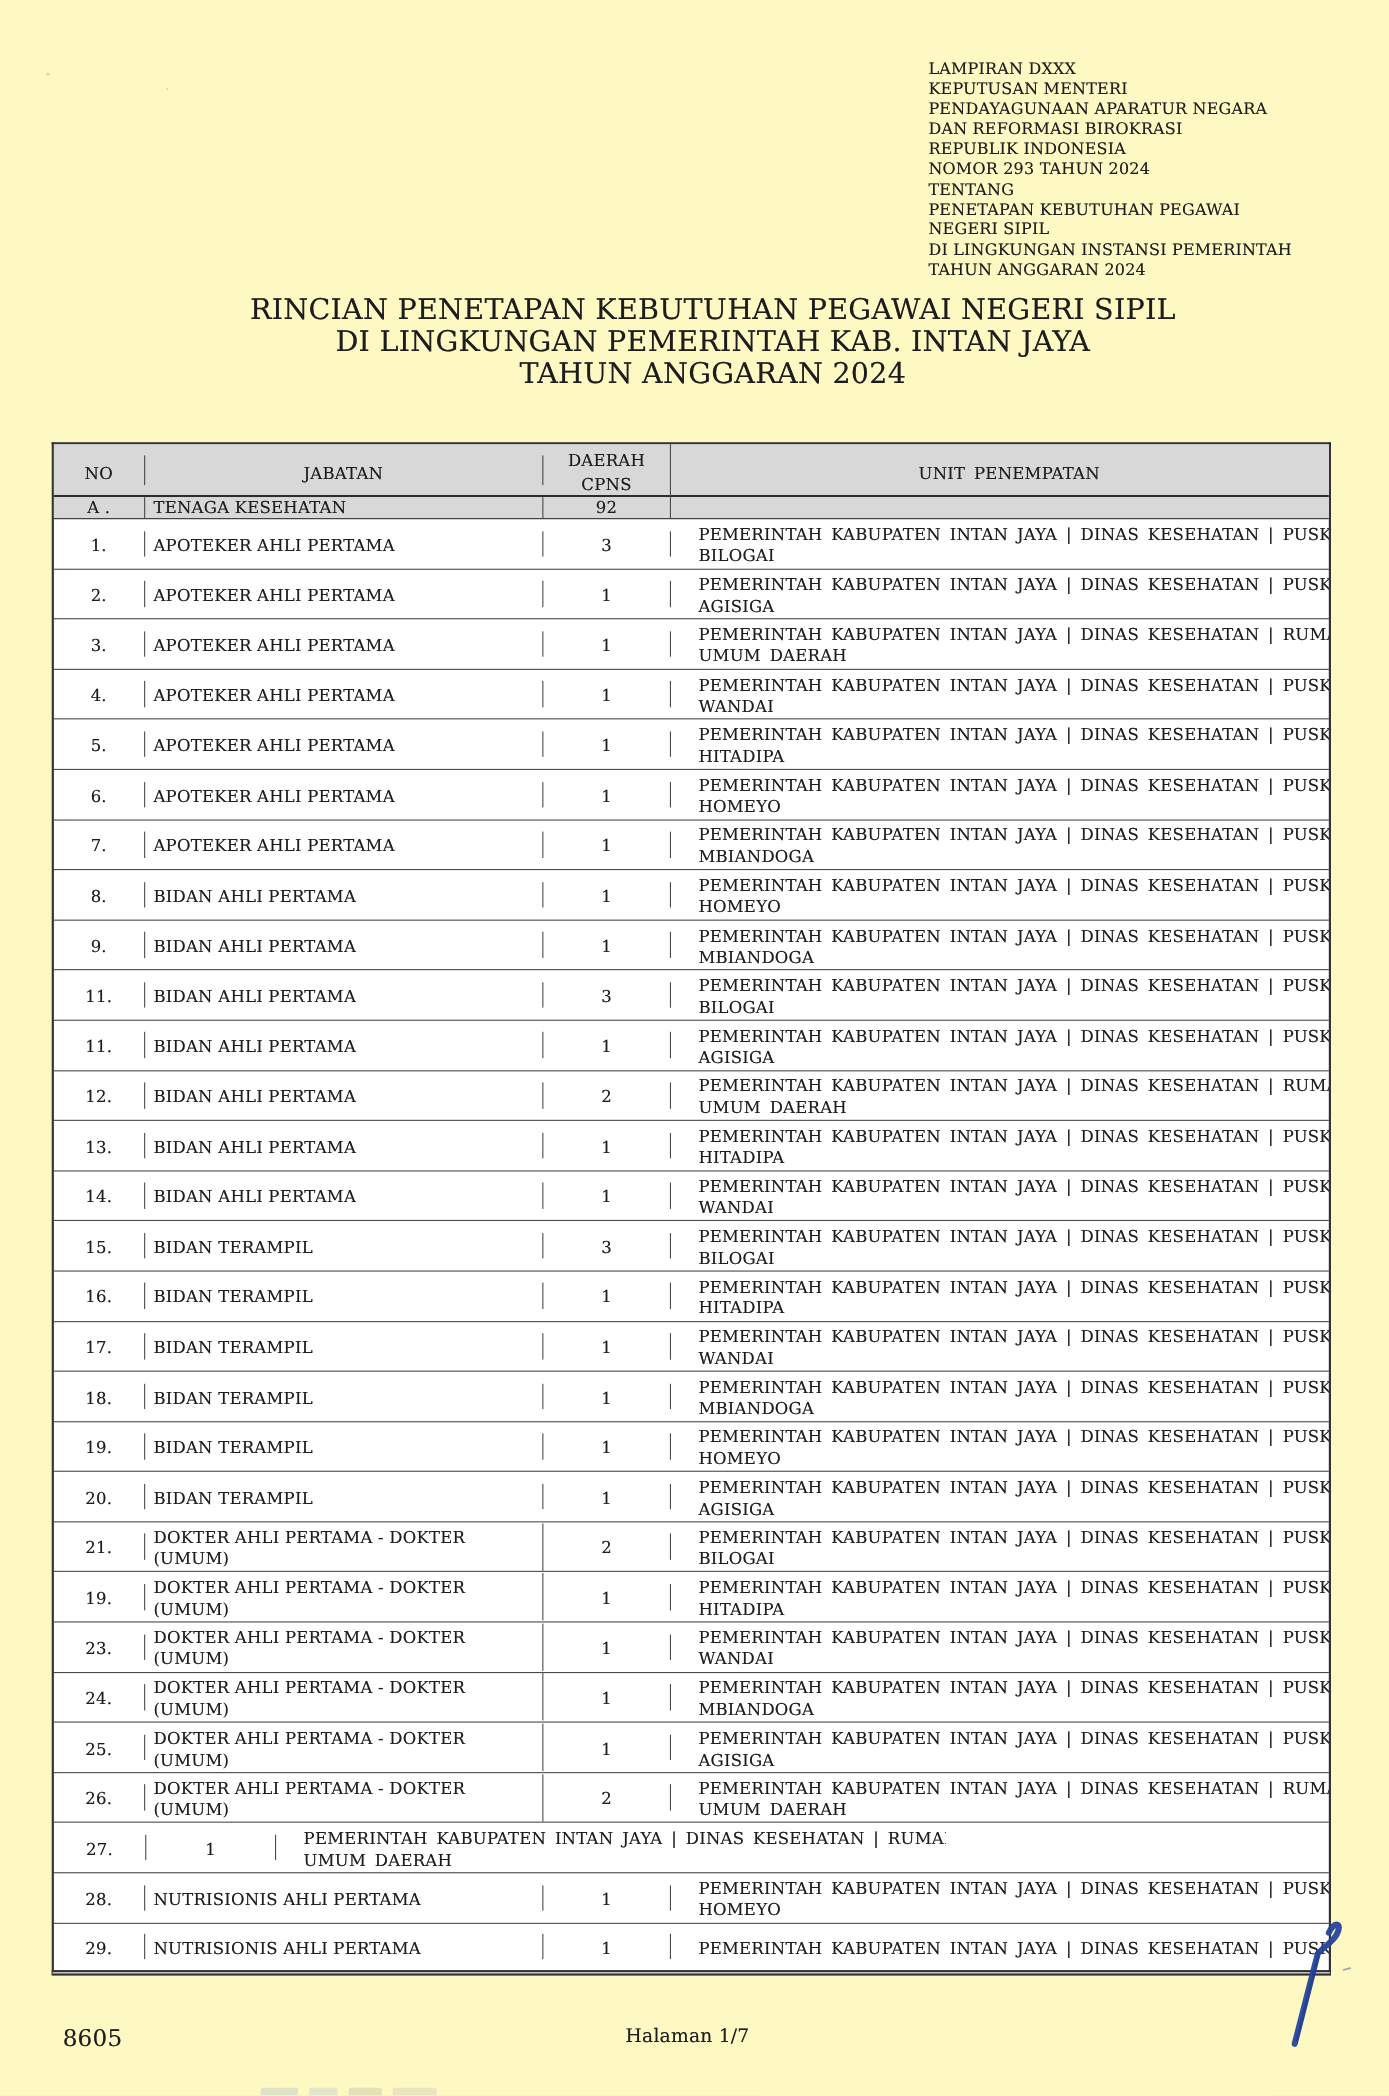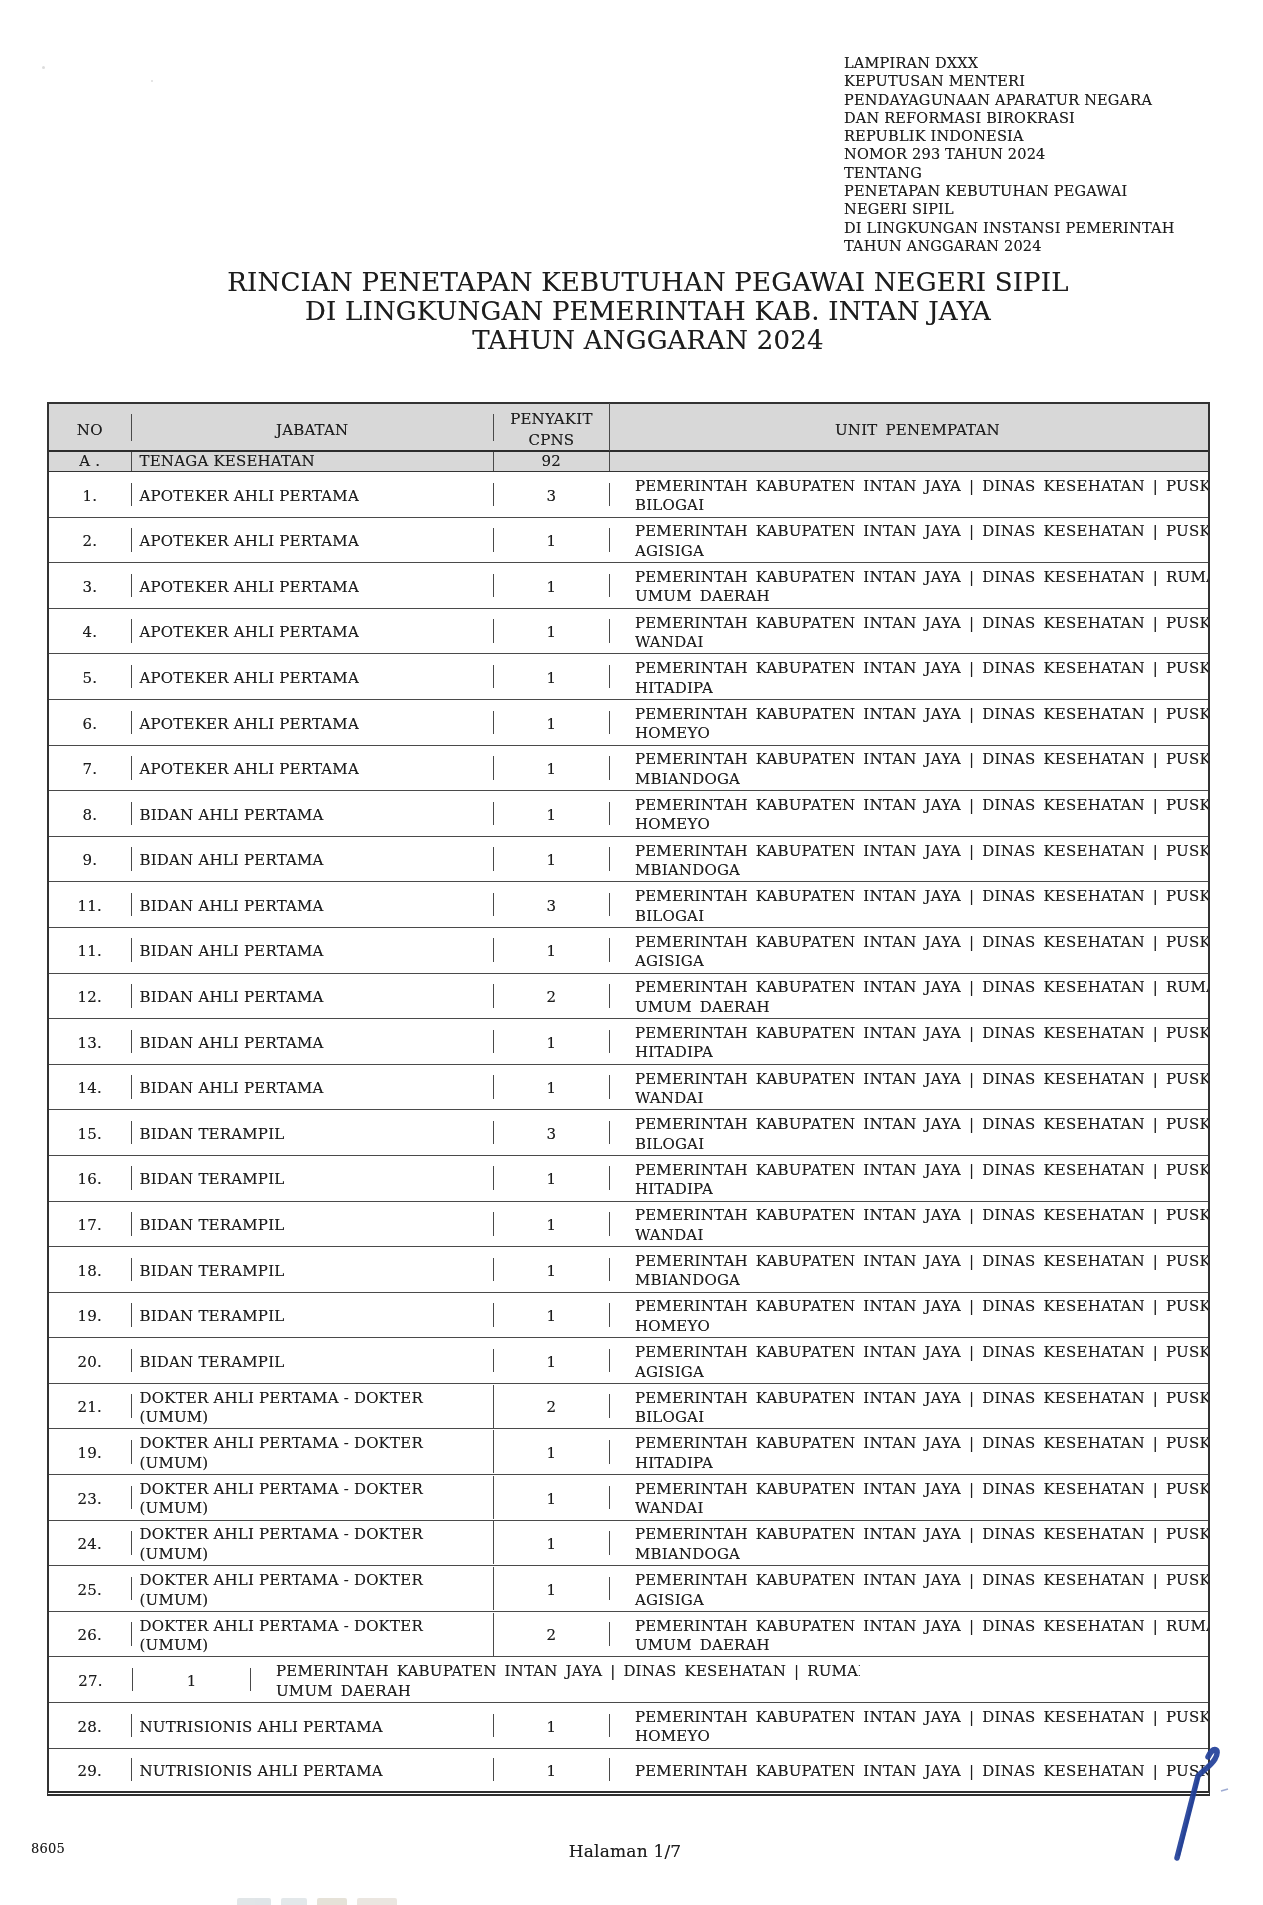"LAMPIRAN DXXX" .page { background: #ffffff -> #fef9c3 }
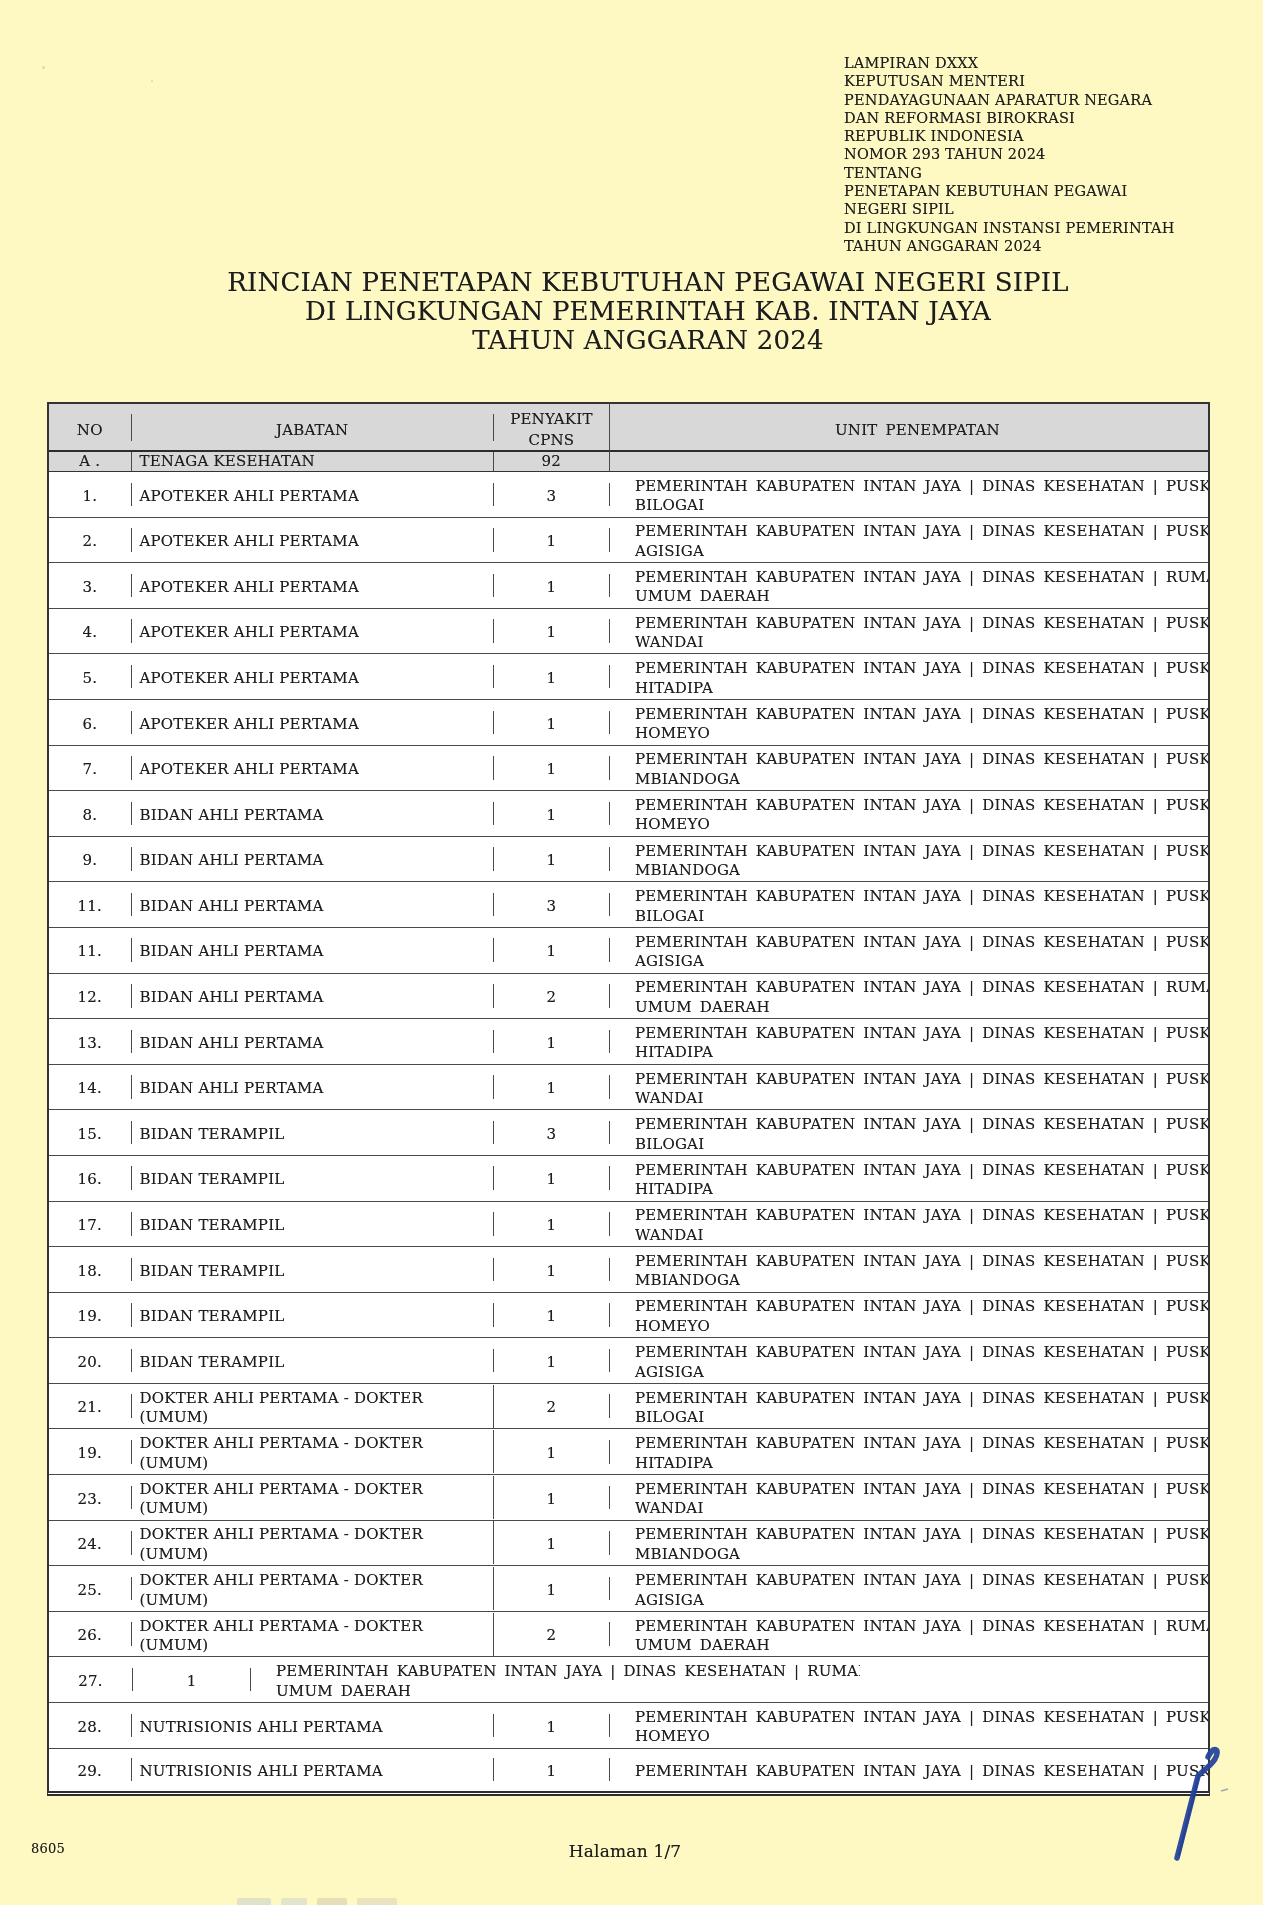"PENYAKIT" div { text: PENYAKIT -> DAERAH }
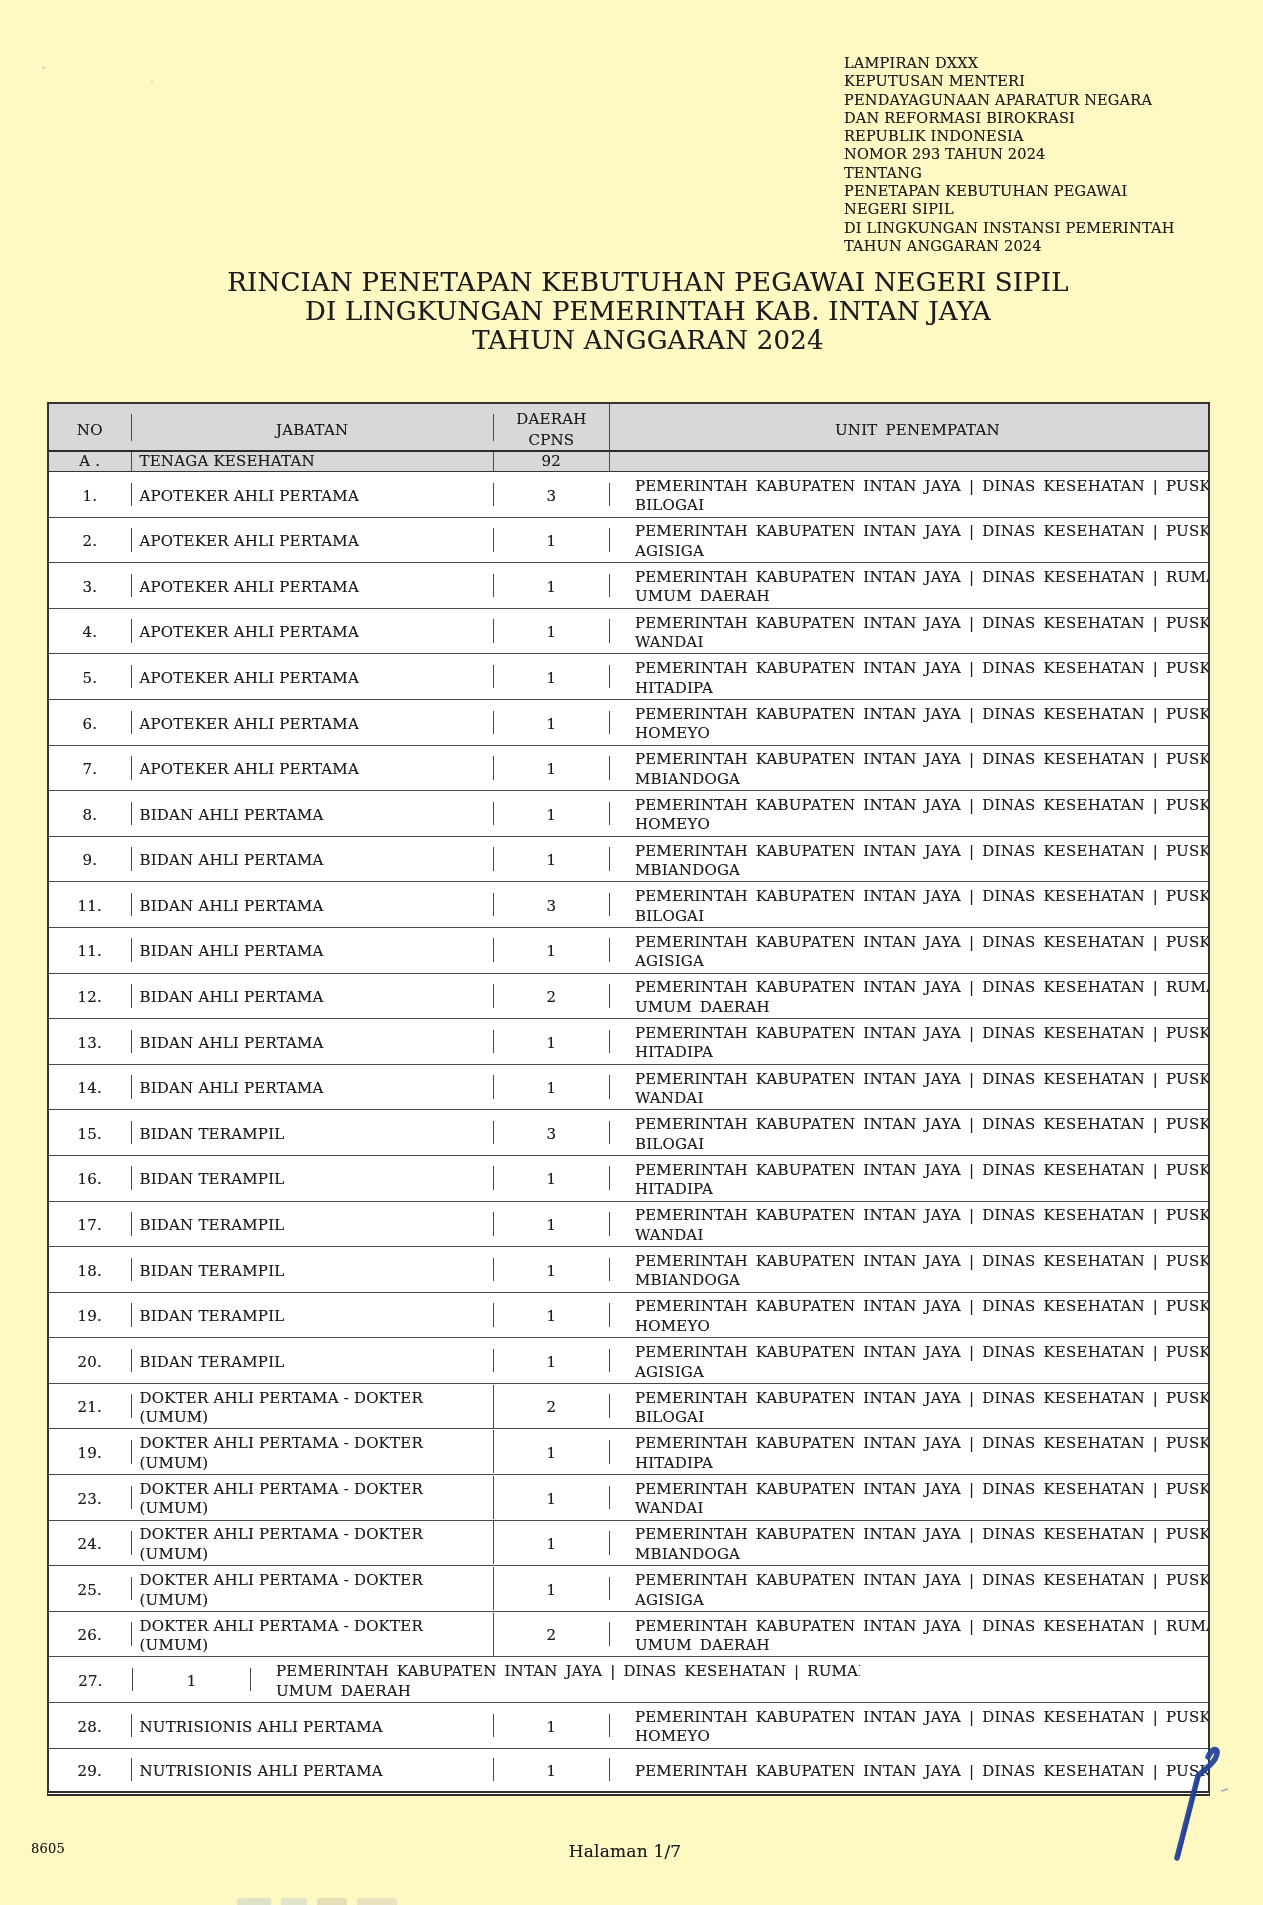"8605" .foot-left { font-size: 13px -> 21px; left: 31px -> 57px }
